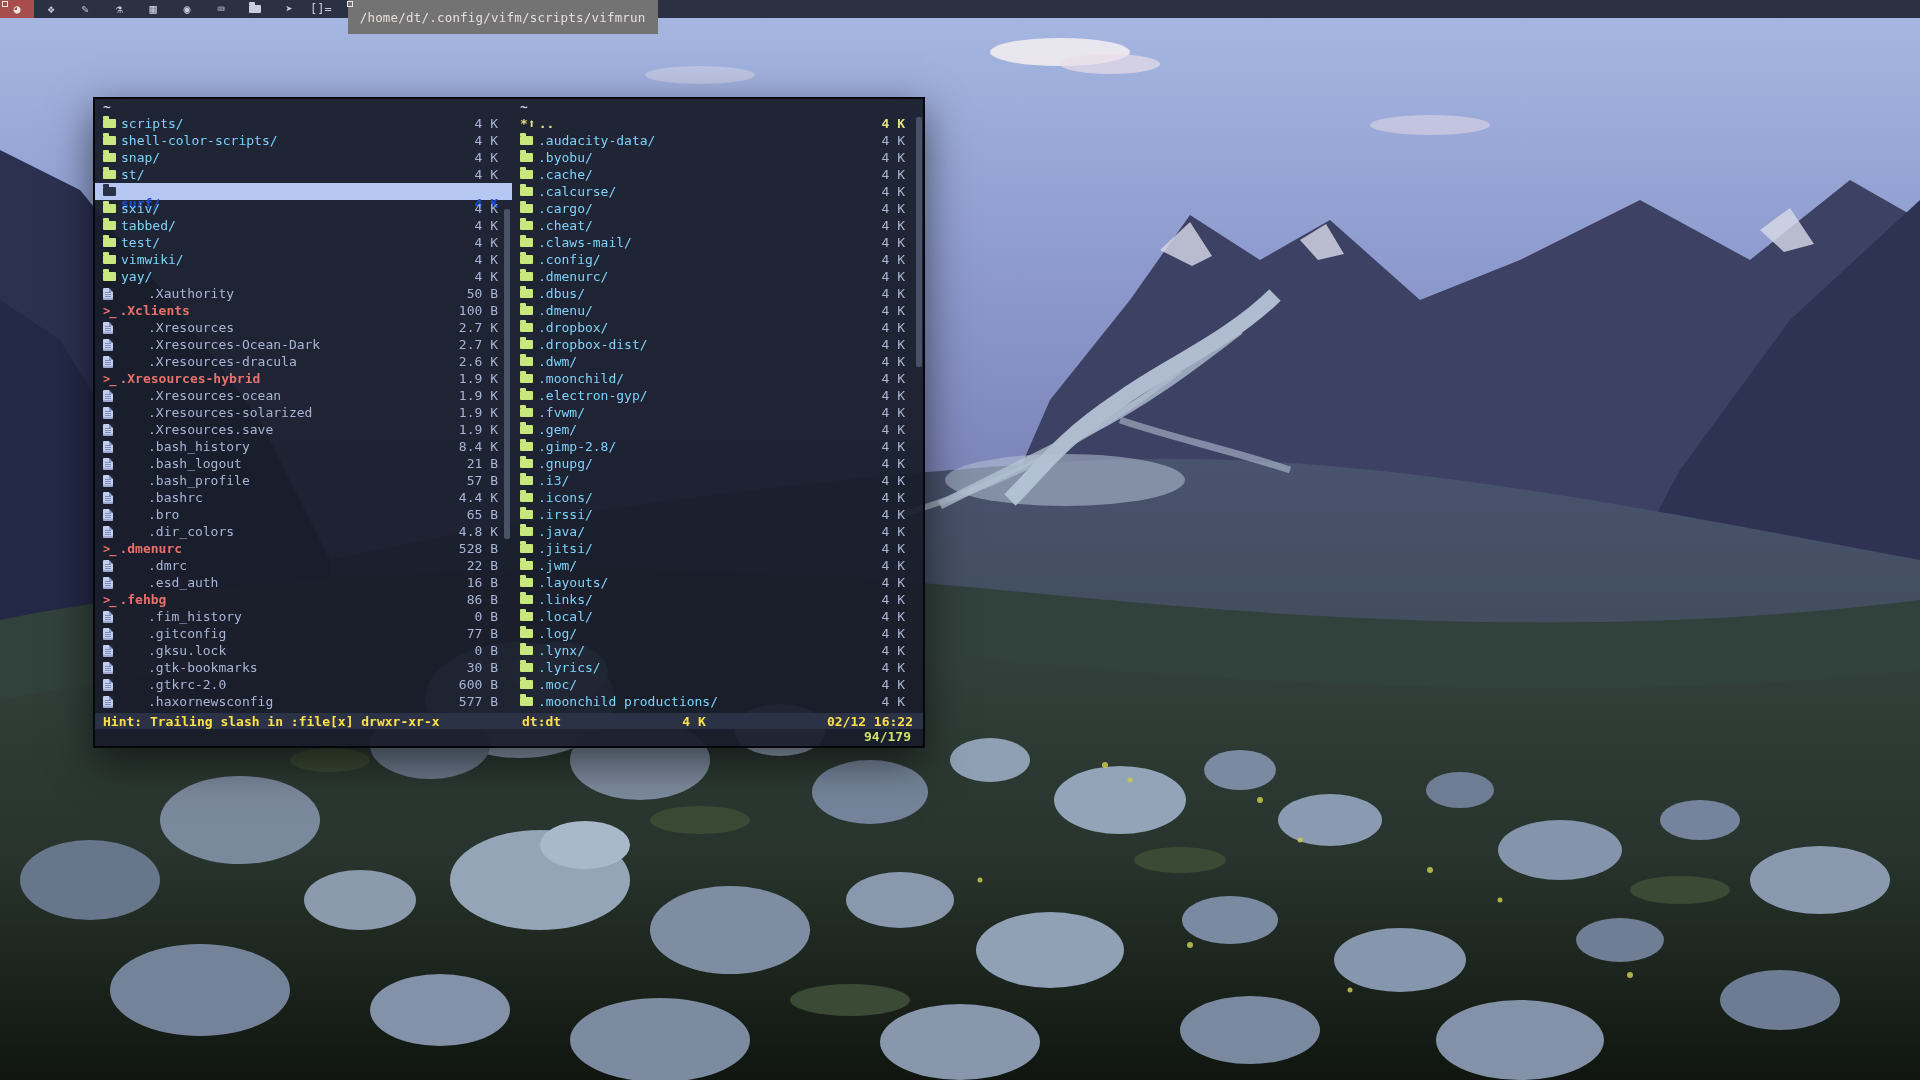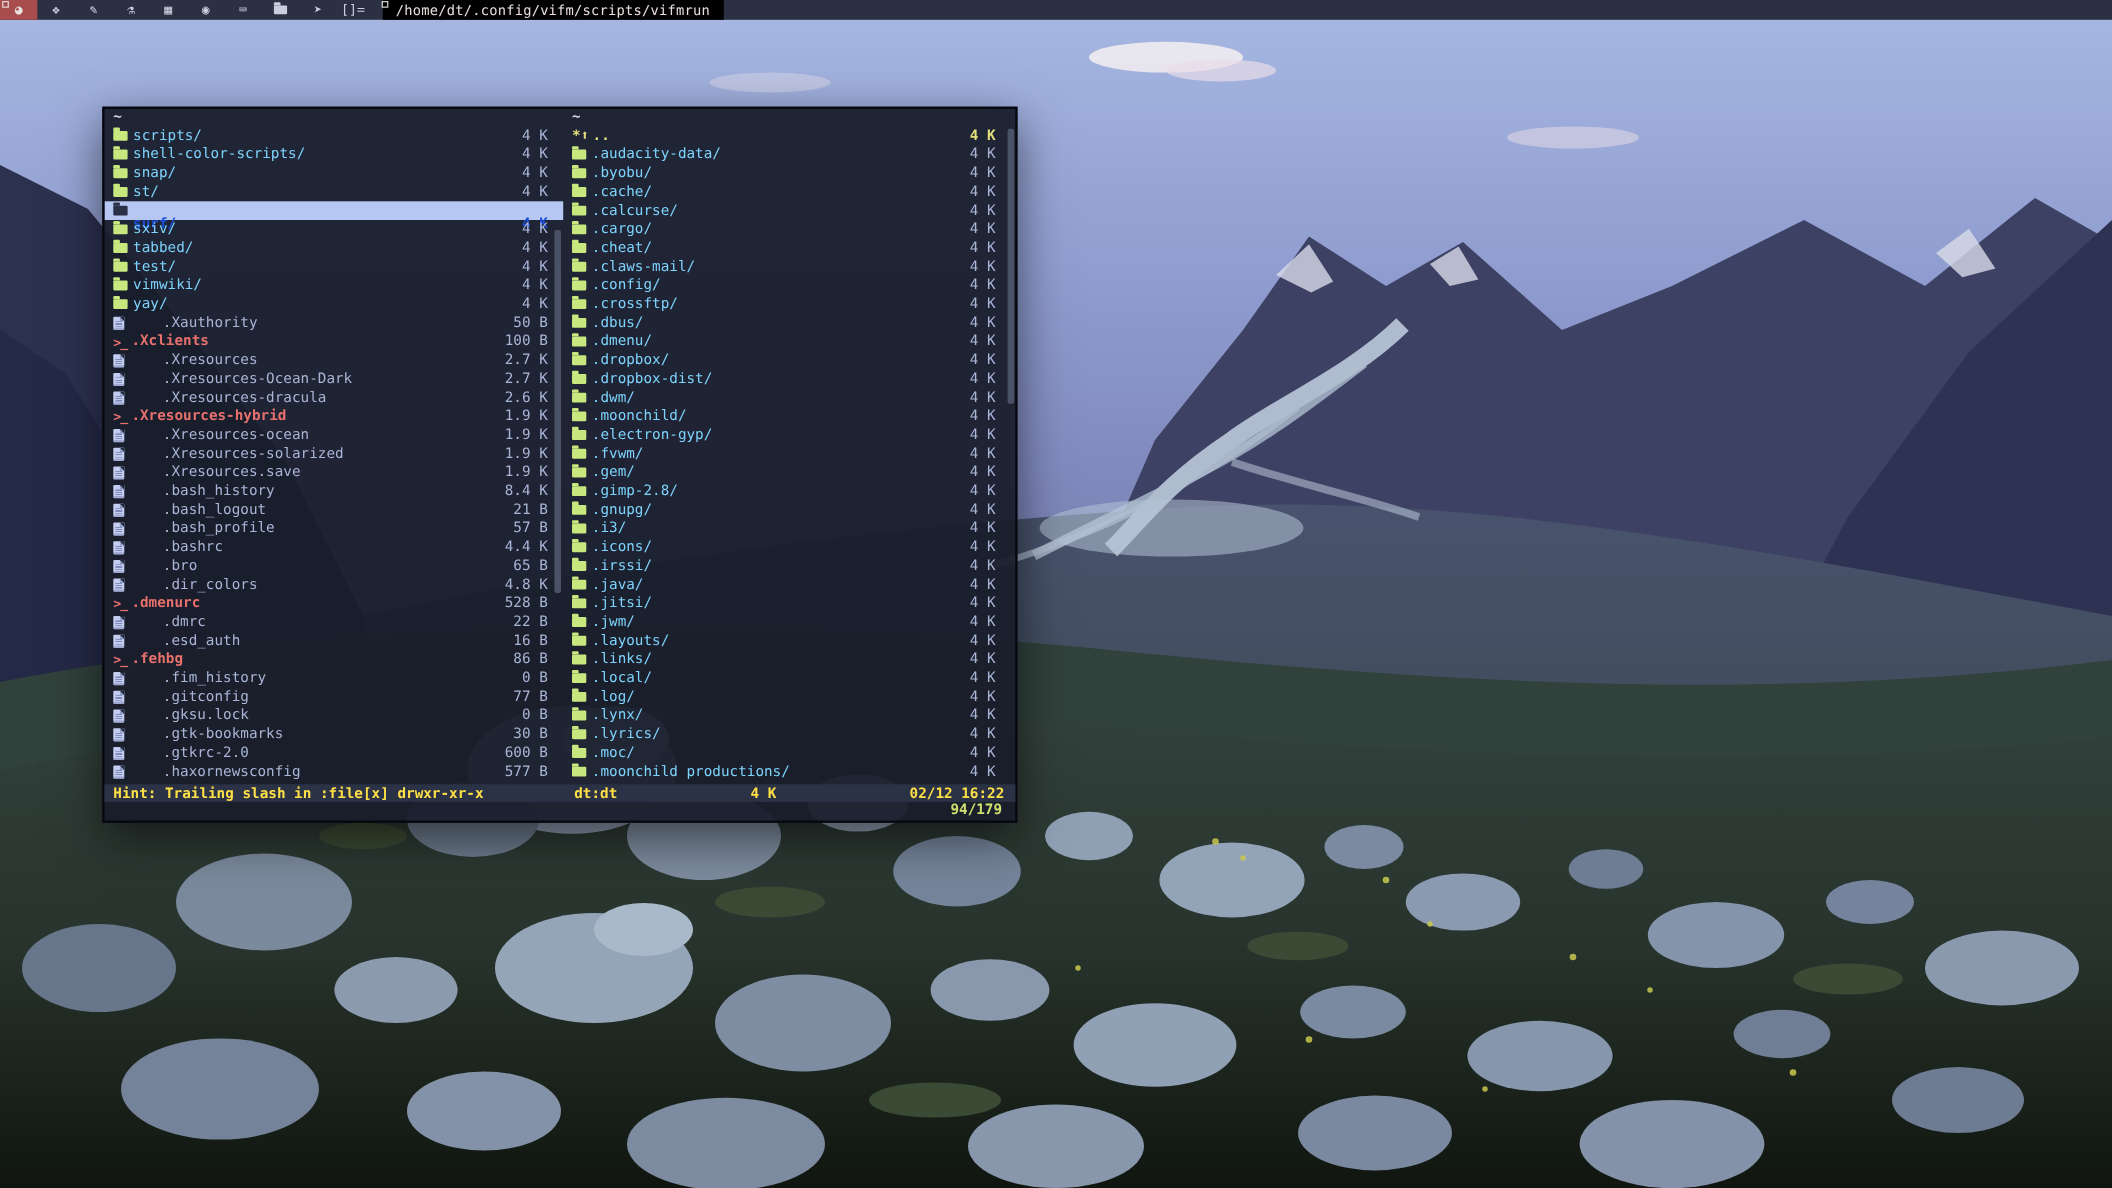"/home/dt/.config/vifm/scripts/vifmrun" #bar-path { background: #000000 -> #737373; height: 18px -> 34px }
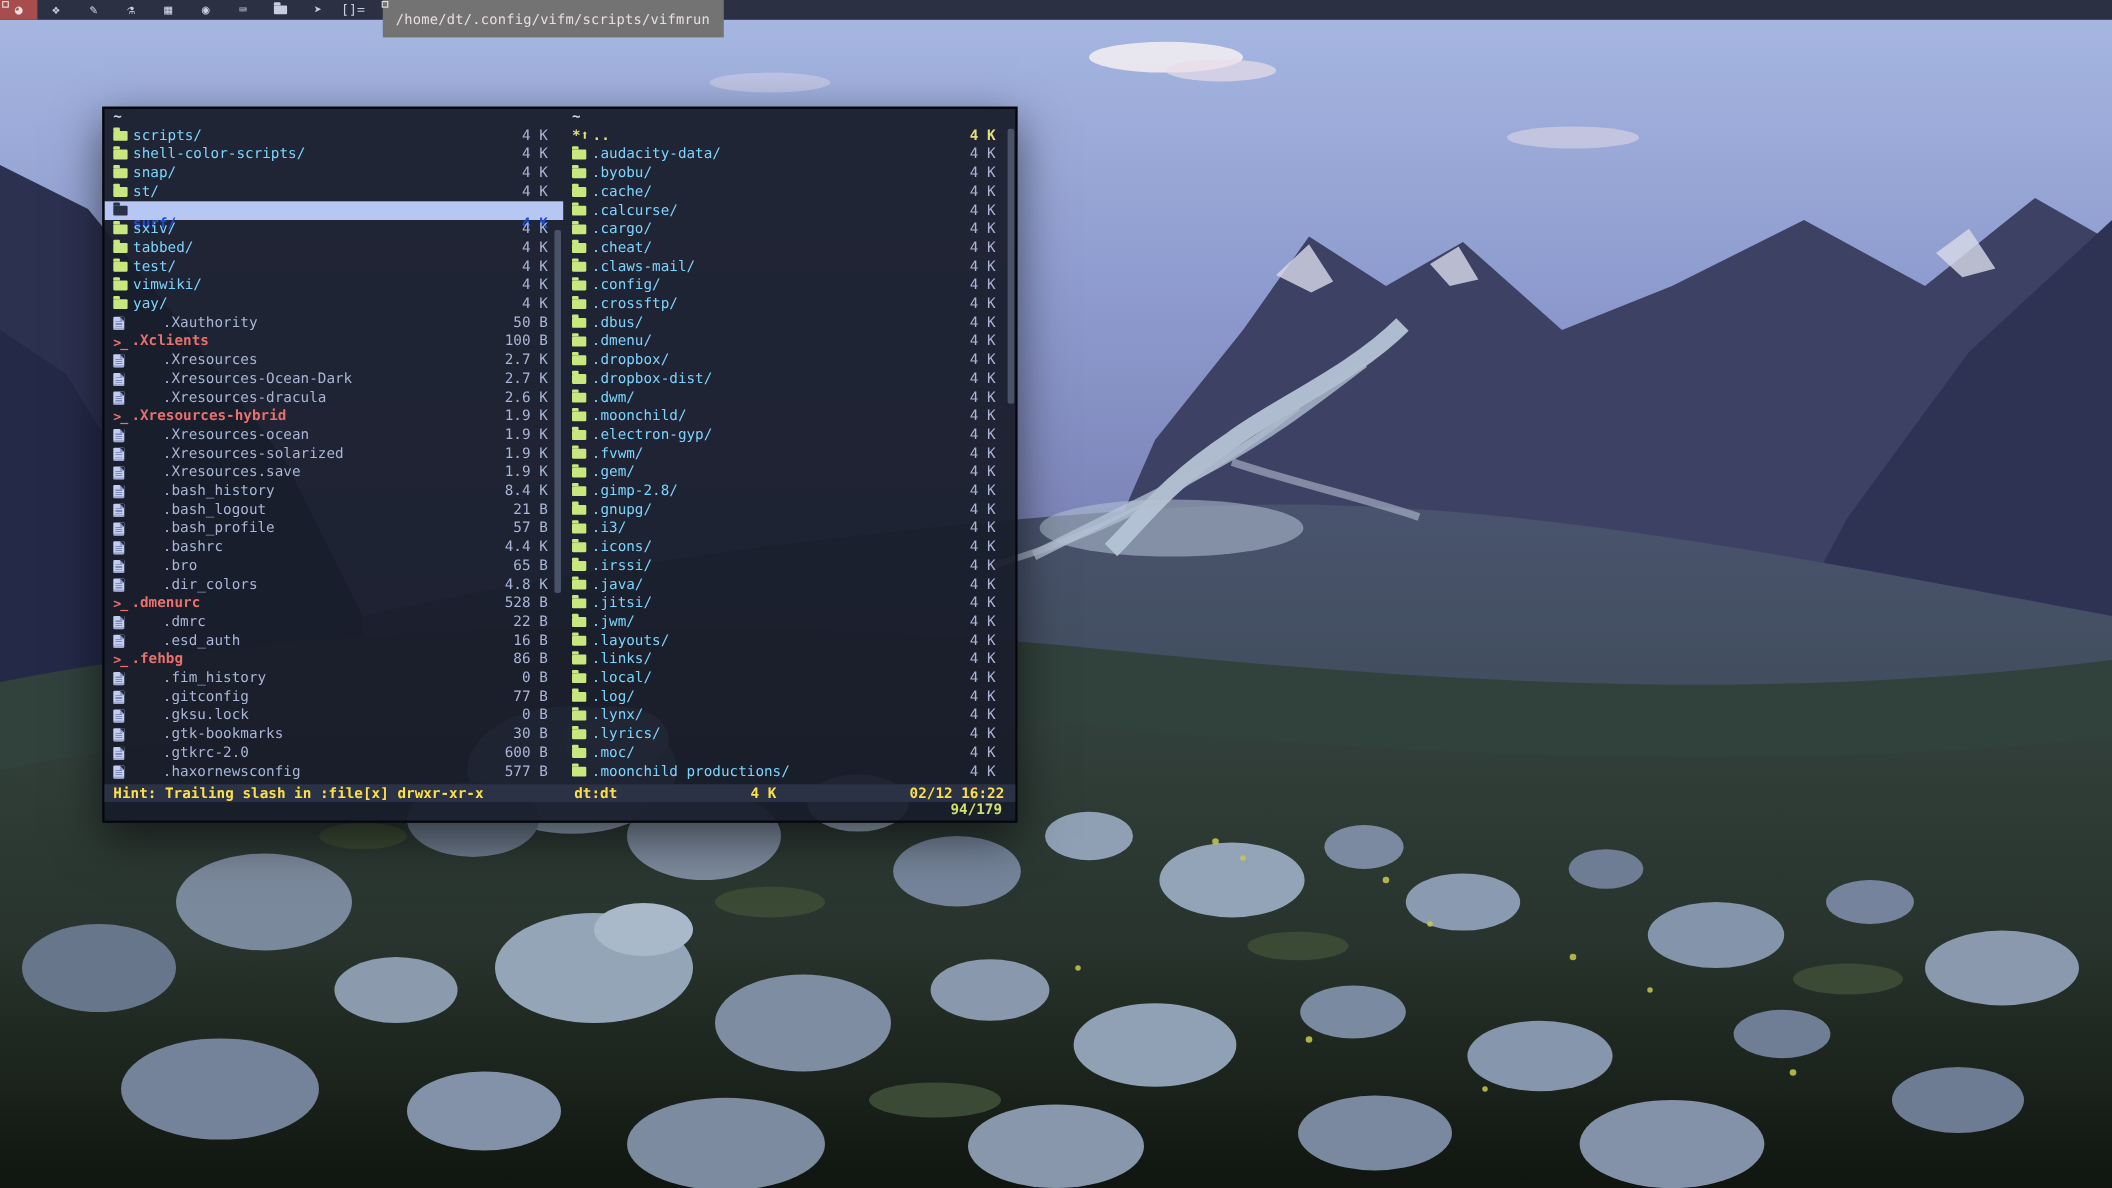".crossftp/" span.name { text: .crossftp/ -> .dmenurc/ }
